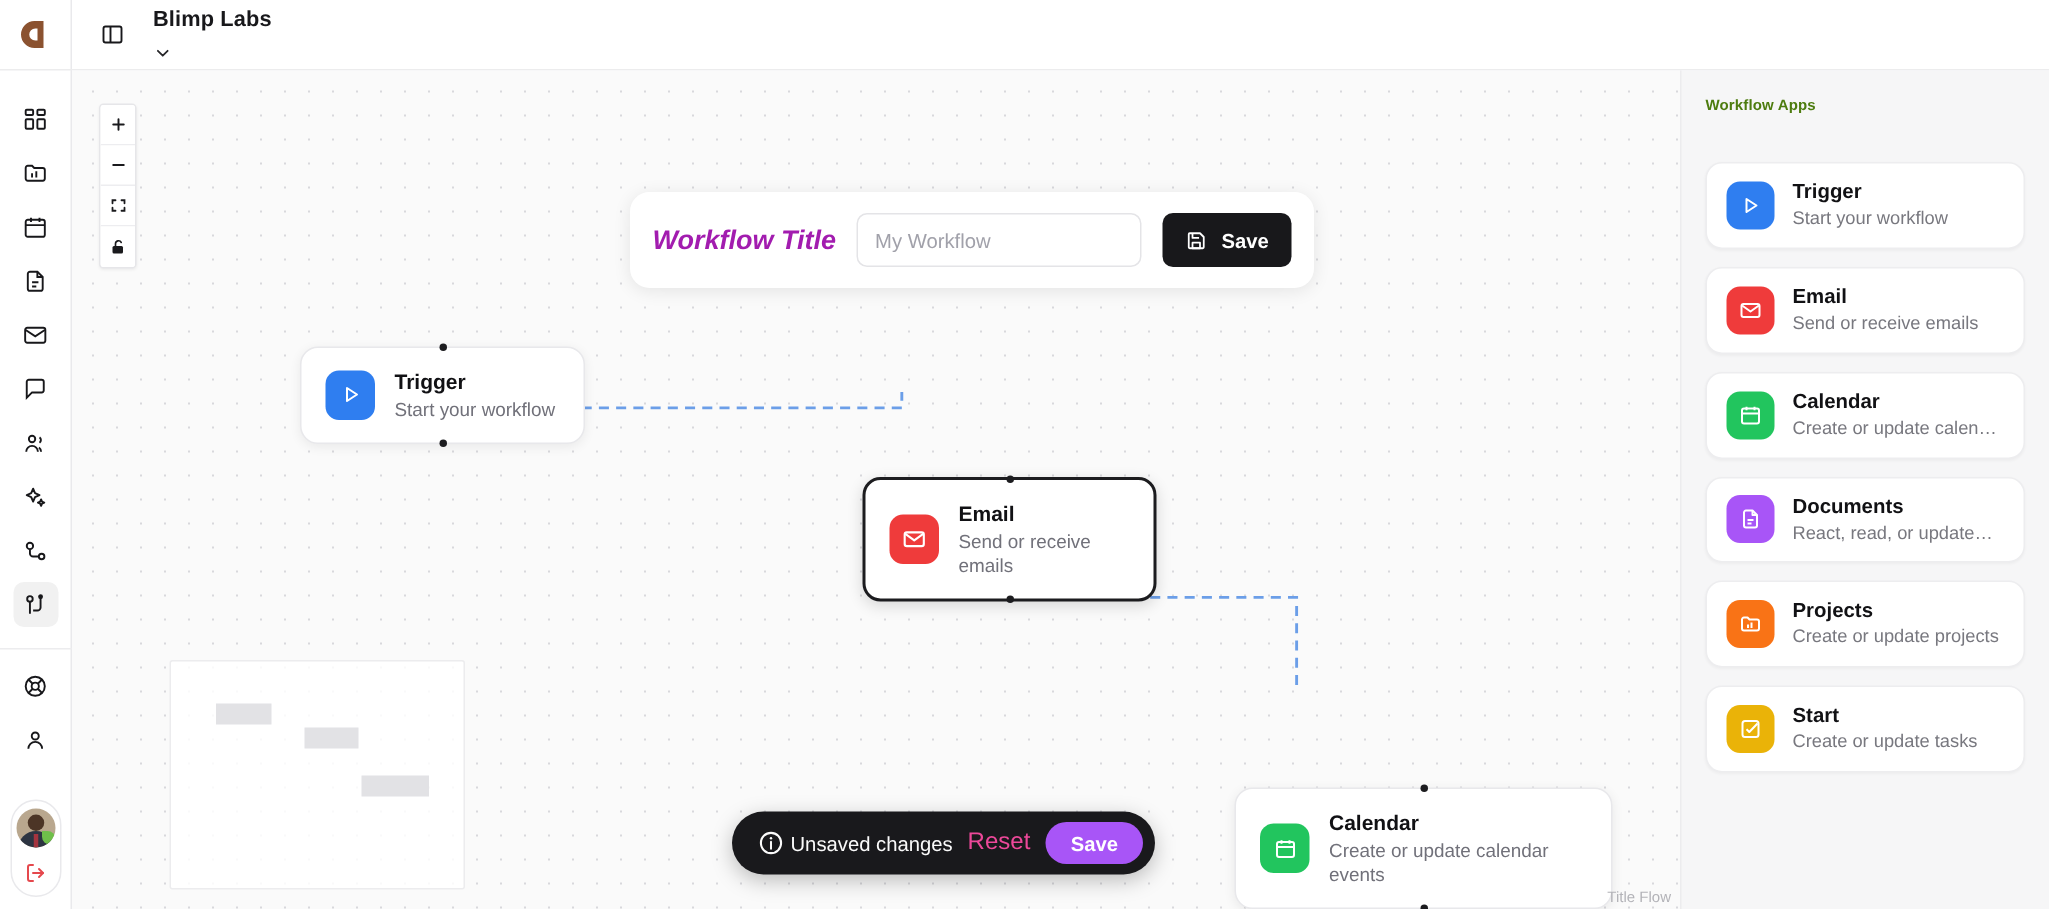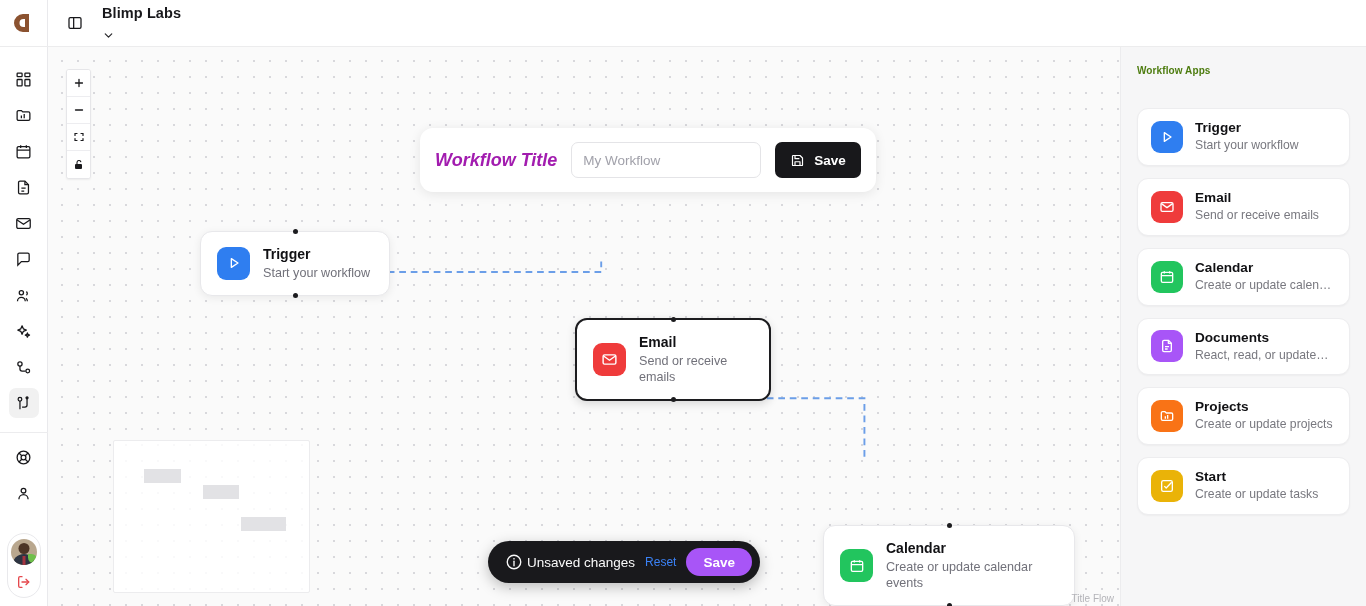"Reset" .toast-reset { color: #3b82f6 -> #ec4899; font-size: 12px -> 16px }
